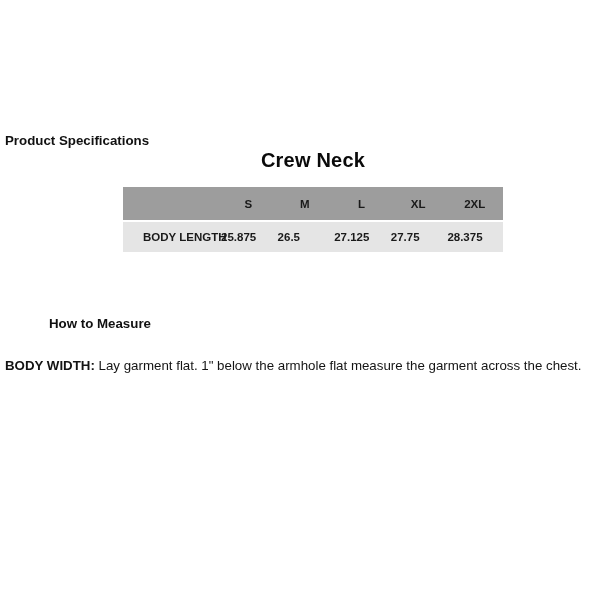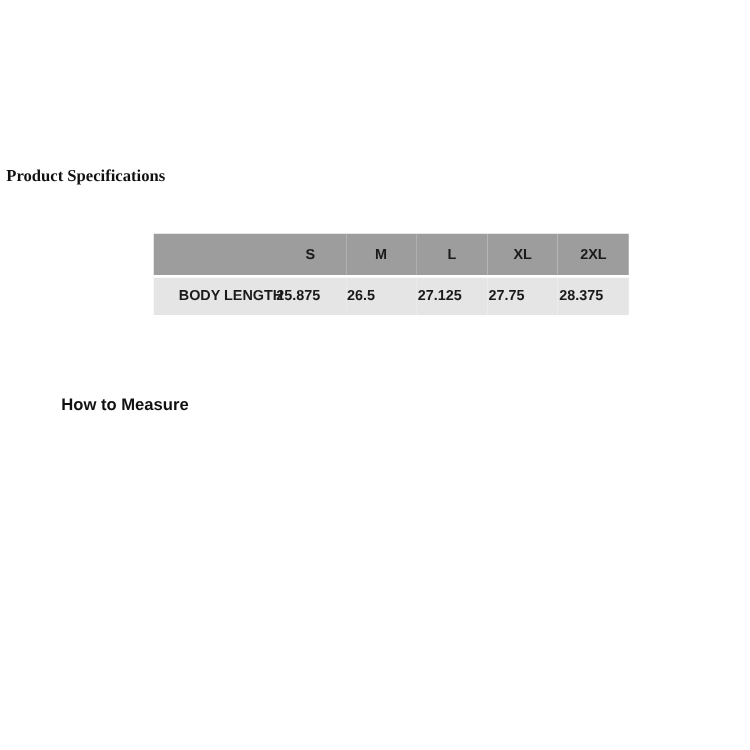"Product Specifications" .product-specs-heading { font-family: Liberation Serif, serif -> none }
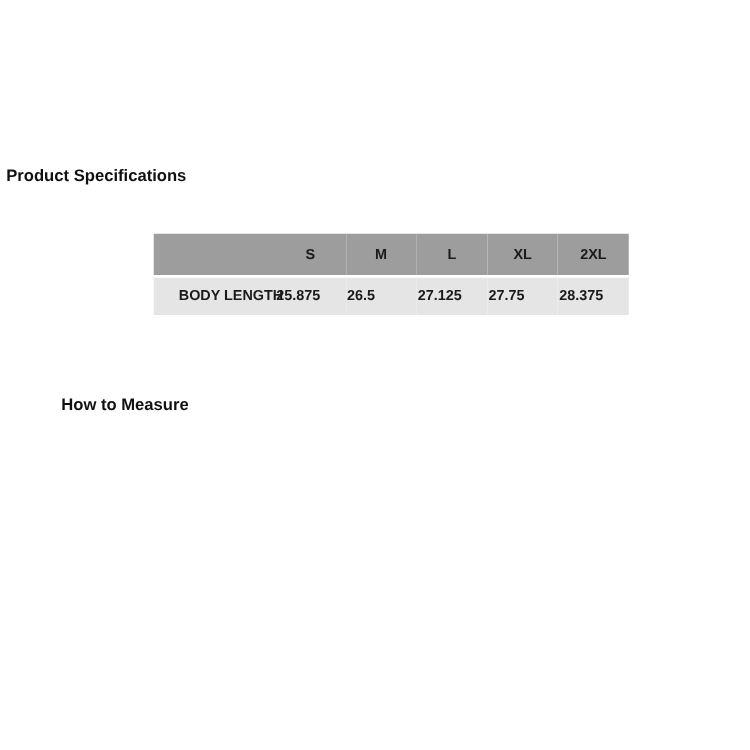"Crew Neck" div.product-title { html: none -> <div>Crew Neck</div> }
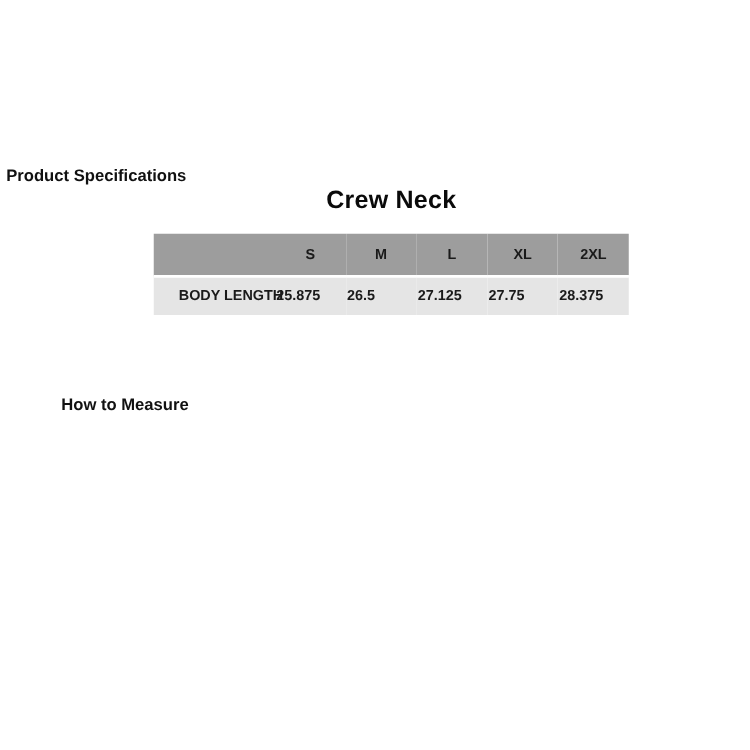"BODY WIDTH: Lay garment flat." p { html: none -> <p> <strong>BODY WIDTH:</strong> <span>Lay garment flat. 1" below the armhole flat measure the garment across the chest.</span> </p> }
